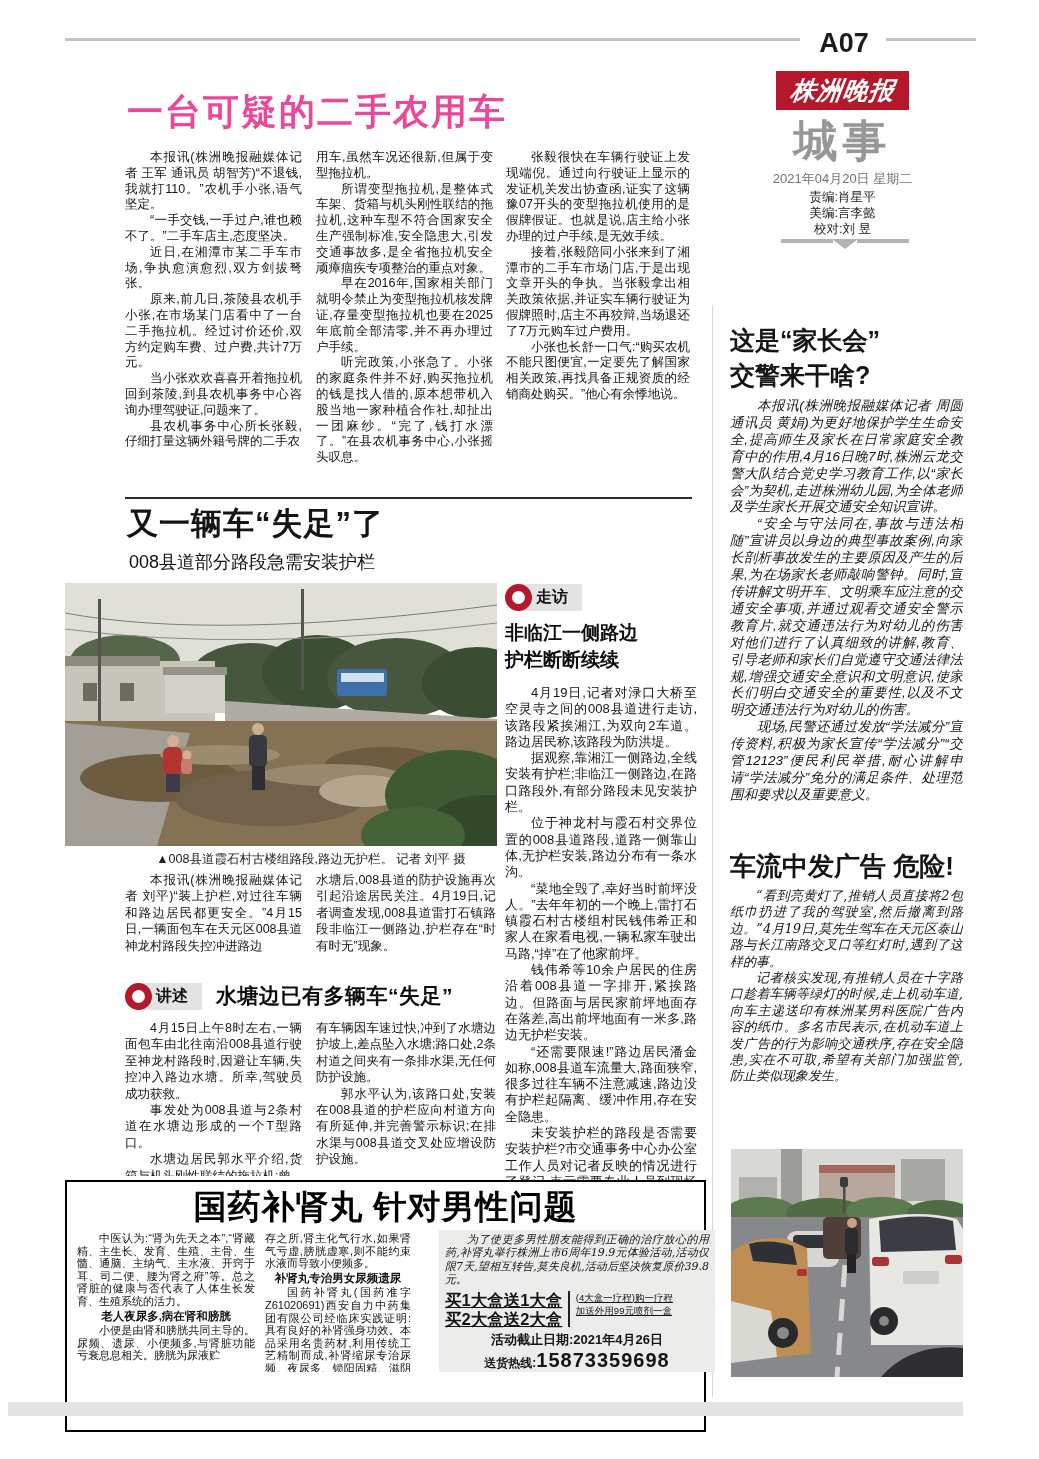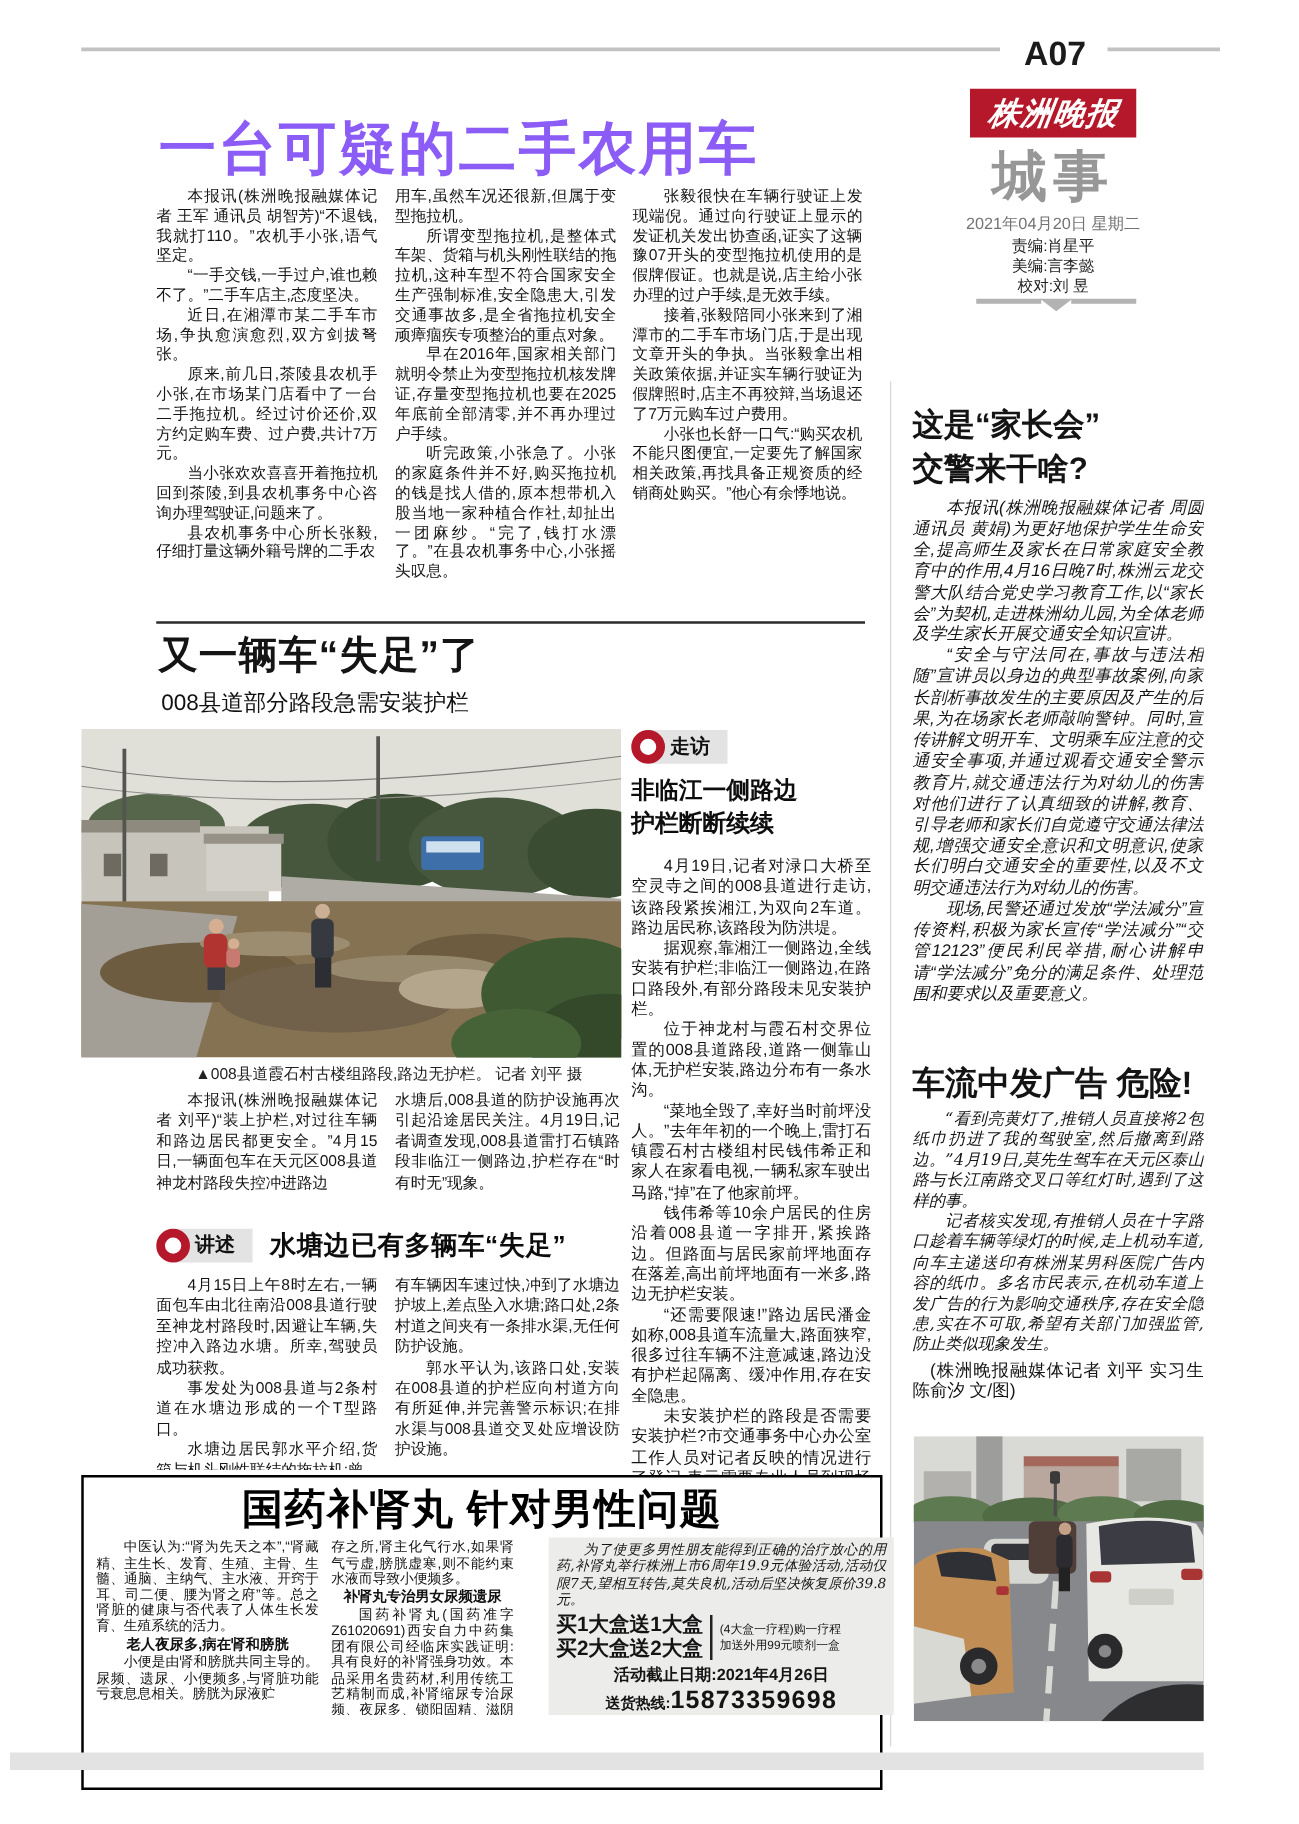"一台可疑的二手农用车" #a1-headline { color: #8b5cf6 -> #ec4899; font-size: 46px -> 36px }
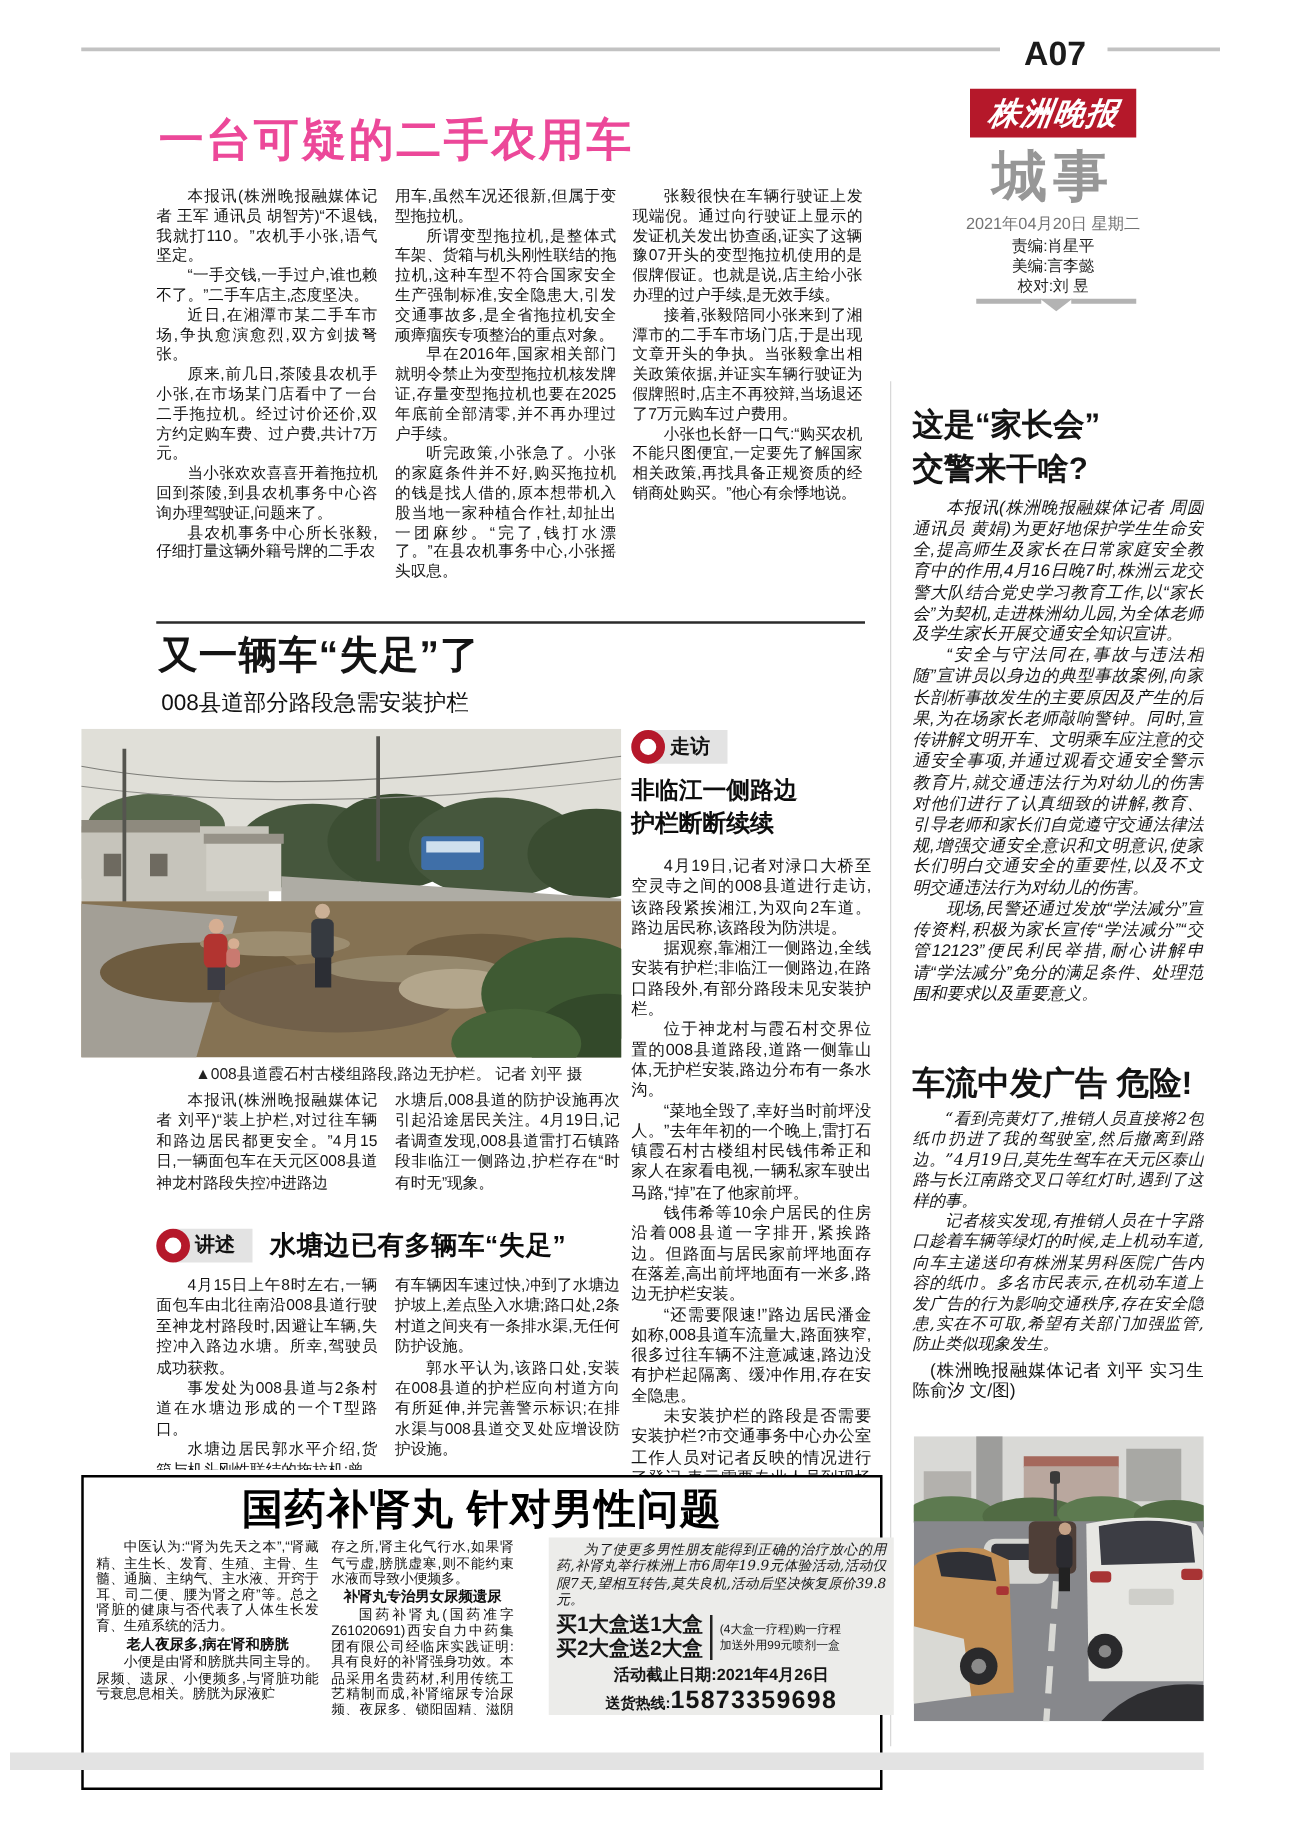"(株洲晚报融媒体记者 刘平 实习生 陈俞汐 文/图)" p.byline { html: <p>(株洲晚报融媒体记者 刘平 实习生 陈俞汐 文/图)</p> -> none }
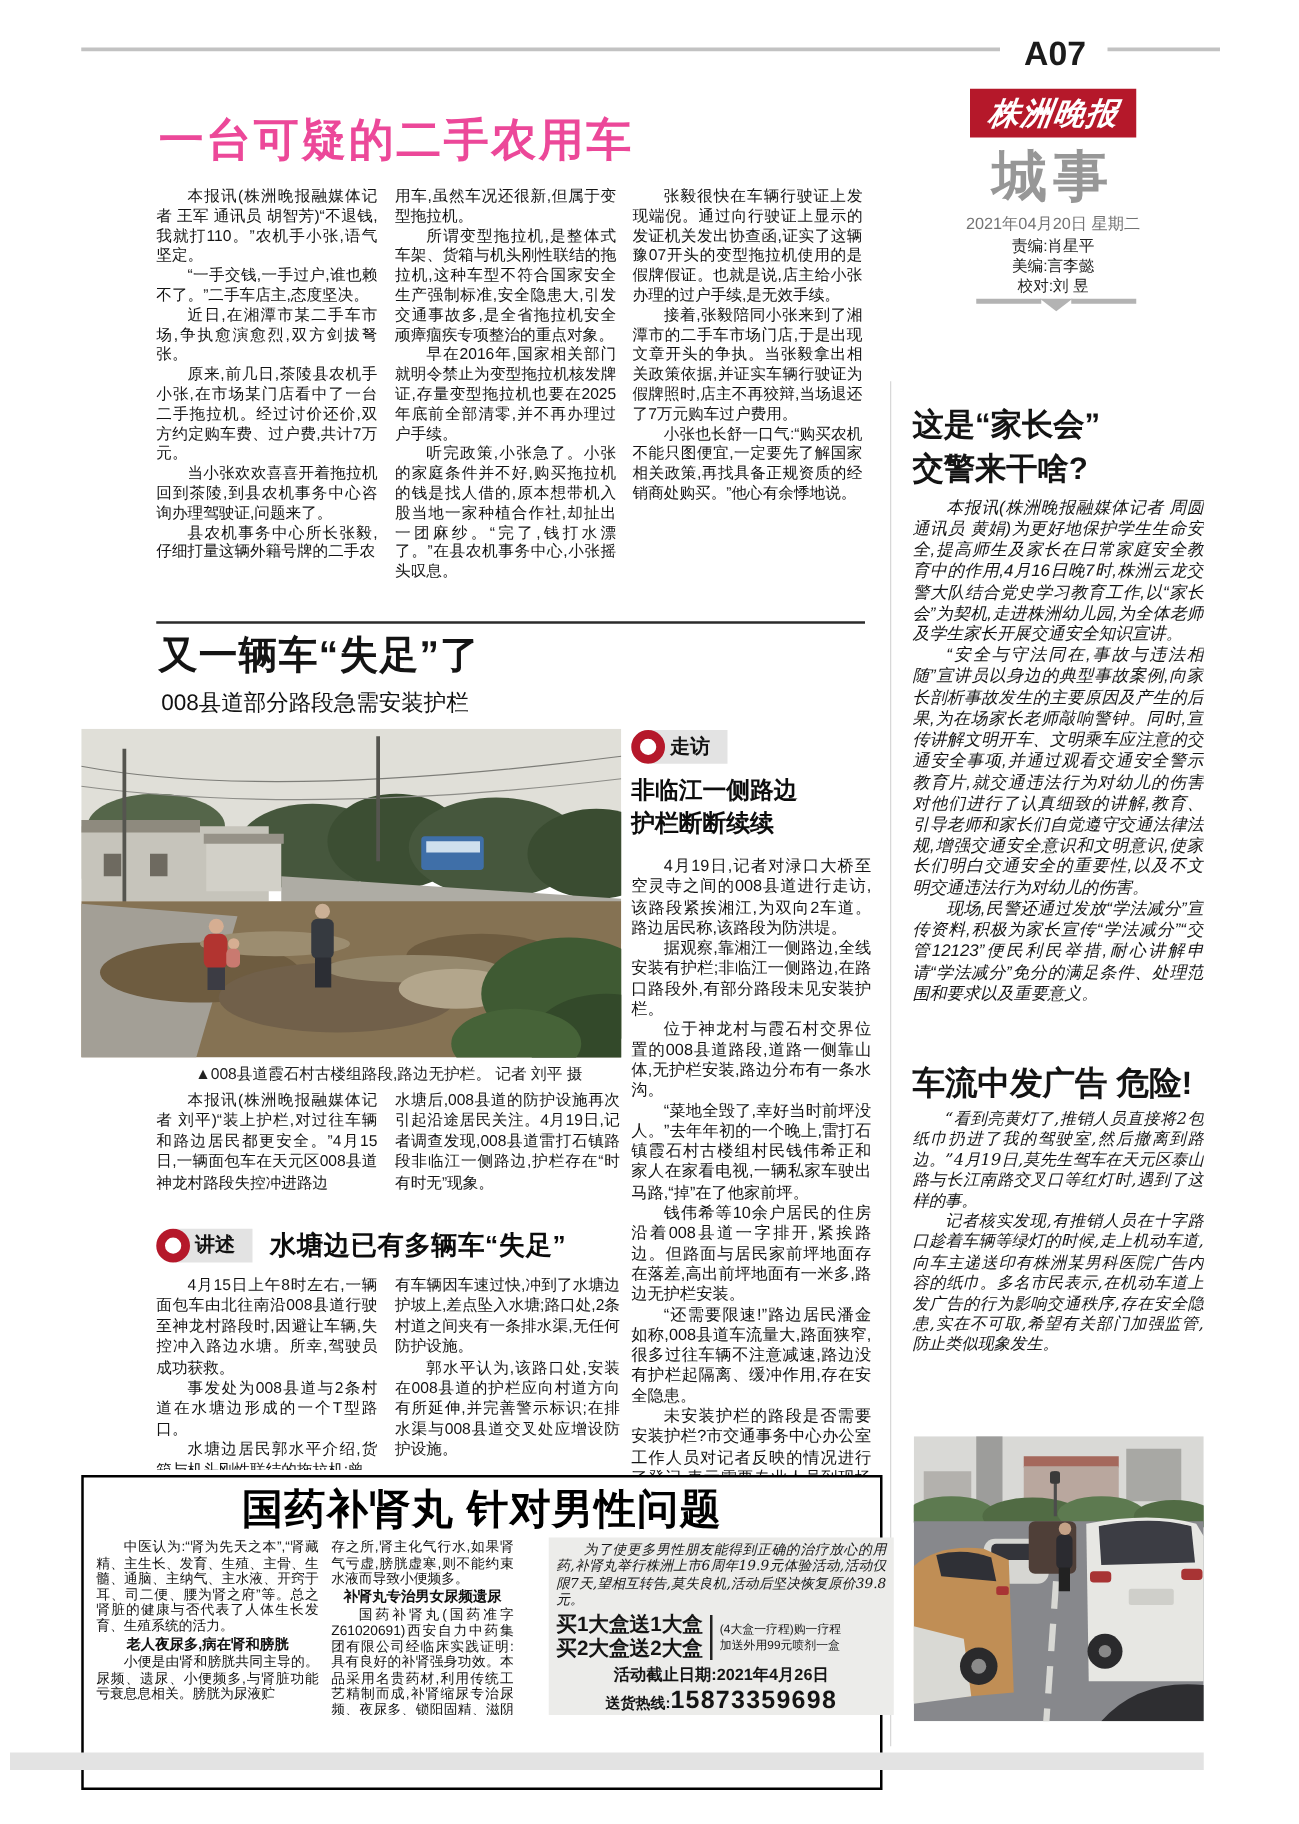"买1大盒送1大盒" #offers { align-items: center -> none; text-decoration: none -> underline }
